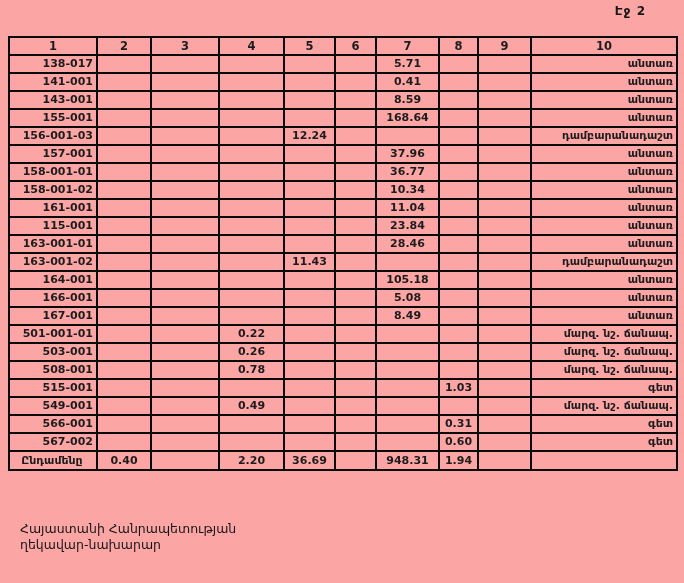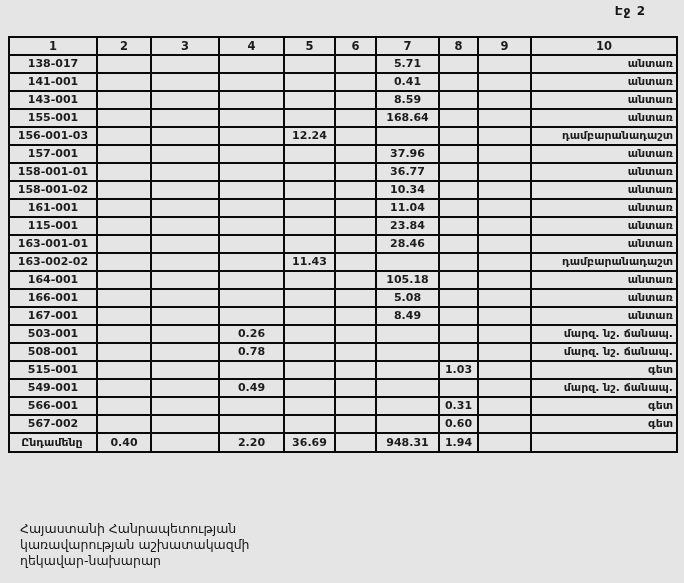"Էջ 2" .page { background: #e5e5e5 -> #fca5a5 }
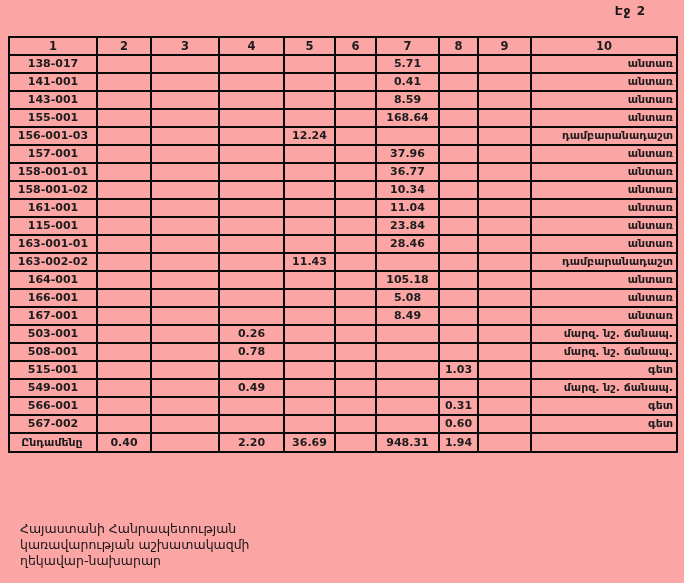"138-017" td.c-code { text-align: center -> right }
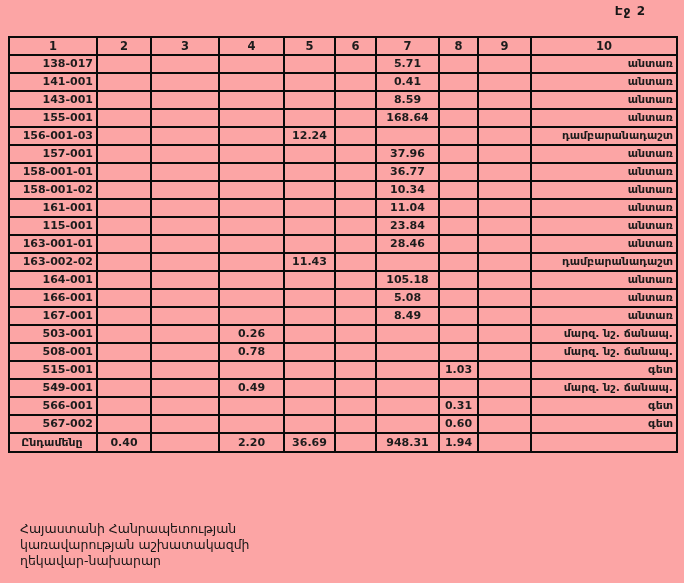"163-002-02" td.c-code { text: 163-002-02 -> 163-001-02 }
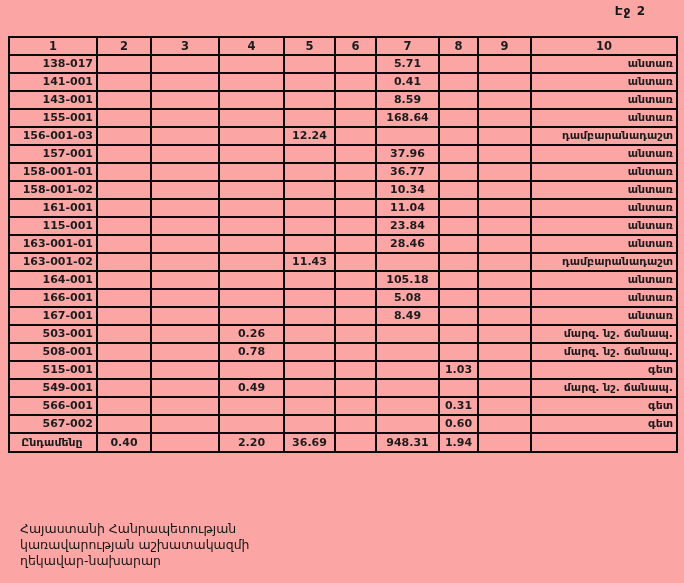"501-001-01" tr { html: none -> <tr> <td>501-001-01</td> <td></td> <td></td> <td>0.22</td> <td></td> <td></td> <td></td> <td></td> <td></td> <td>մարզ. նշ. ճանապ.</td> </tr> }
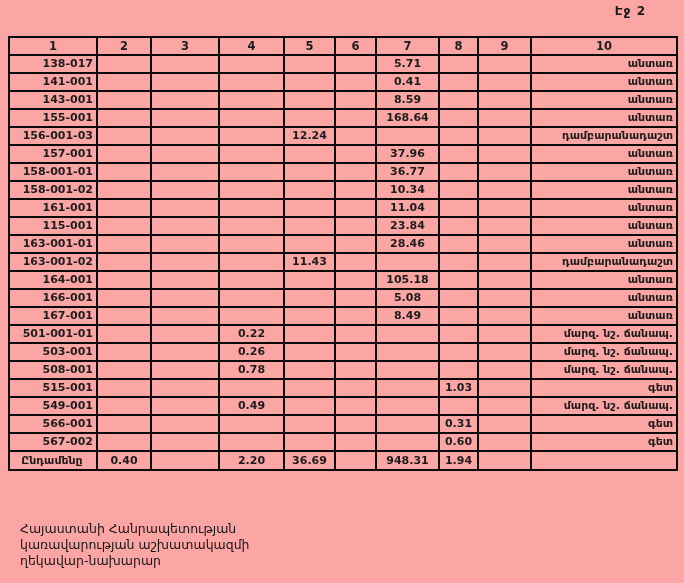"կառավարության աշխատակազմի" div { html: <div>կառավարության աշխատակազմի</div> -> none }
